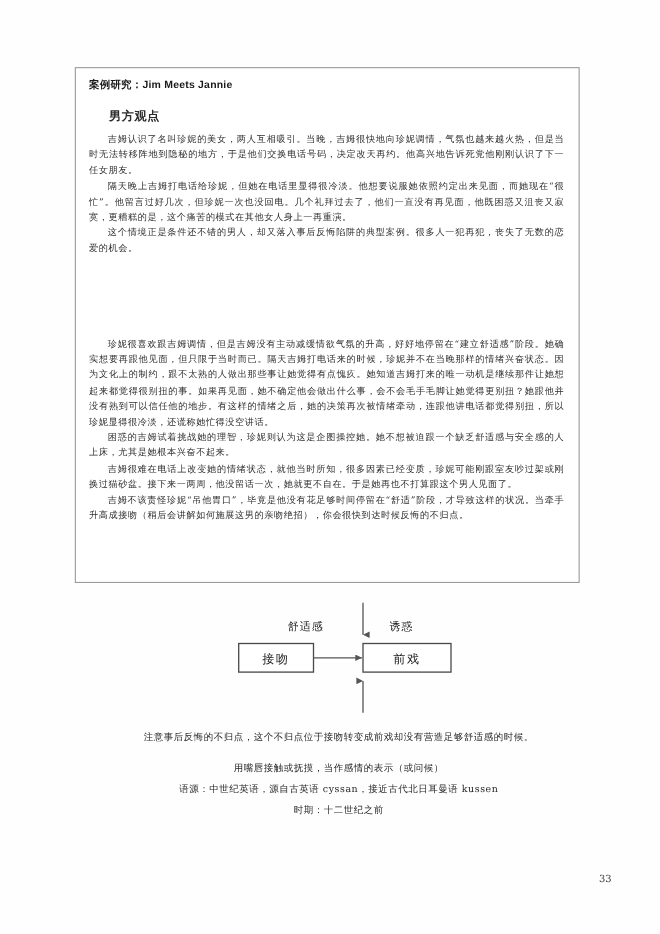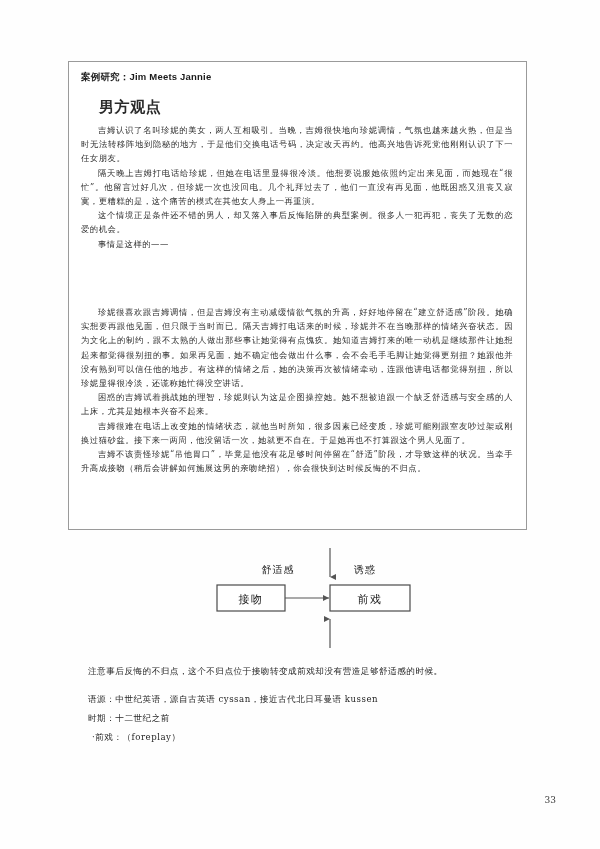"男方观点" .section-head { font-size: 15px -> 11px }
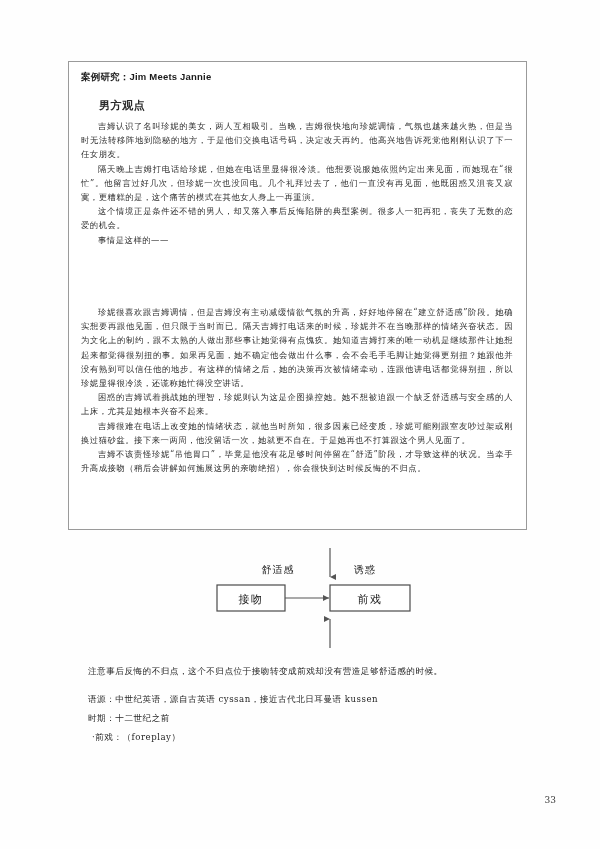"事情是这样的——" p.body-p { html: <p>事情是这样的——</p> -> none }
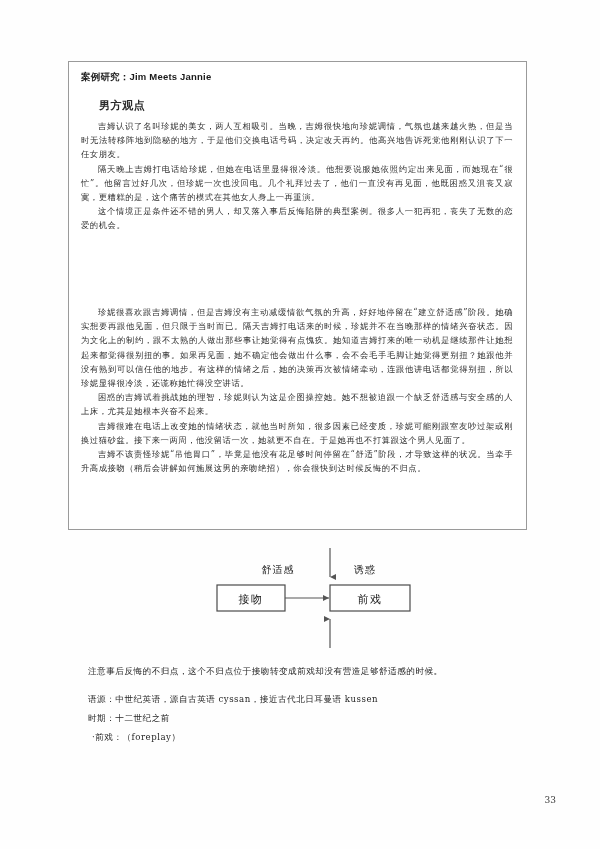"注意事后反悔的不归点，这个不归点位于接吻转变成前戏却没有营造足够舒适感的时候。" .note-line { text-align: none -> center }
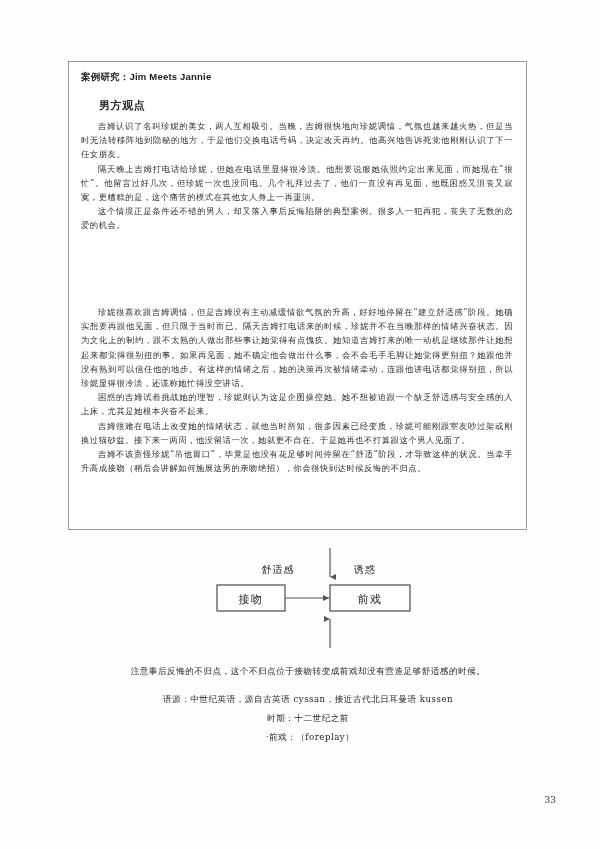"用嘴唇接触或抚摸，当作感情的表示（或问候）" p.note-line { html: none -> <p>用嘴唇接触或抚摸，当作感情的表示（或问候）</p> }
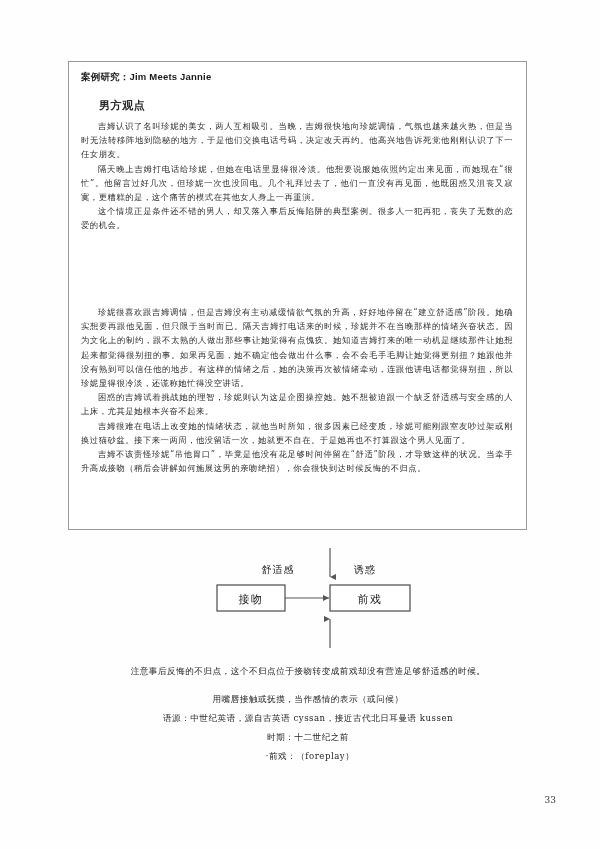"·前戏：（foreplay）" p.note-line { html: <p>·前戏：（foreplay）</p> -> none }
